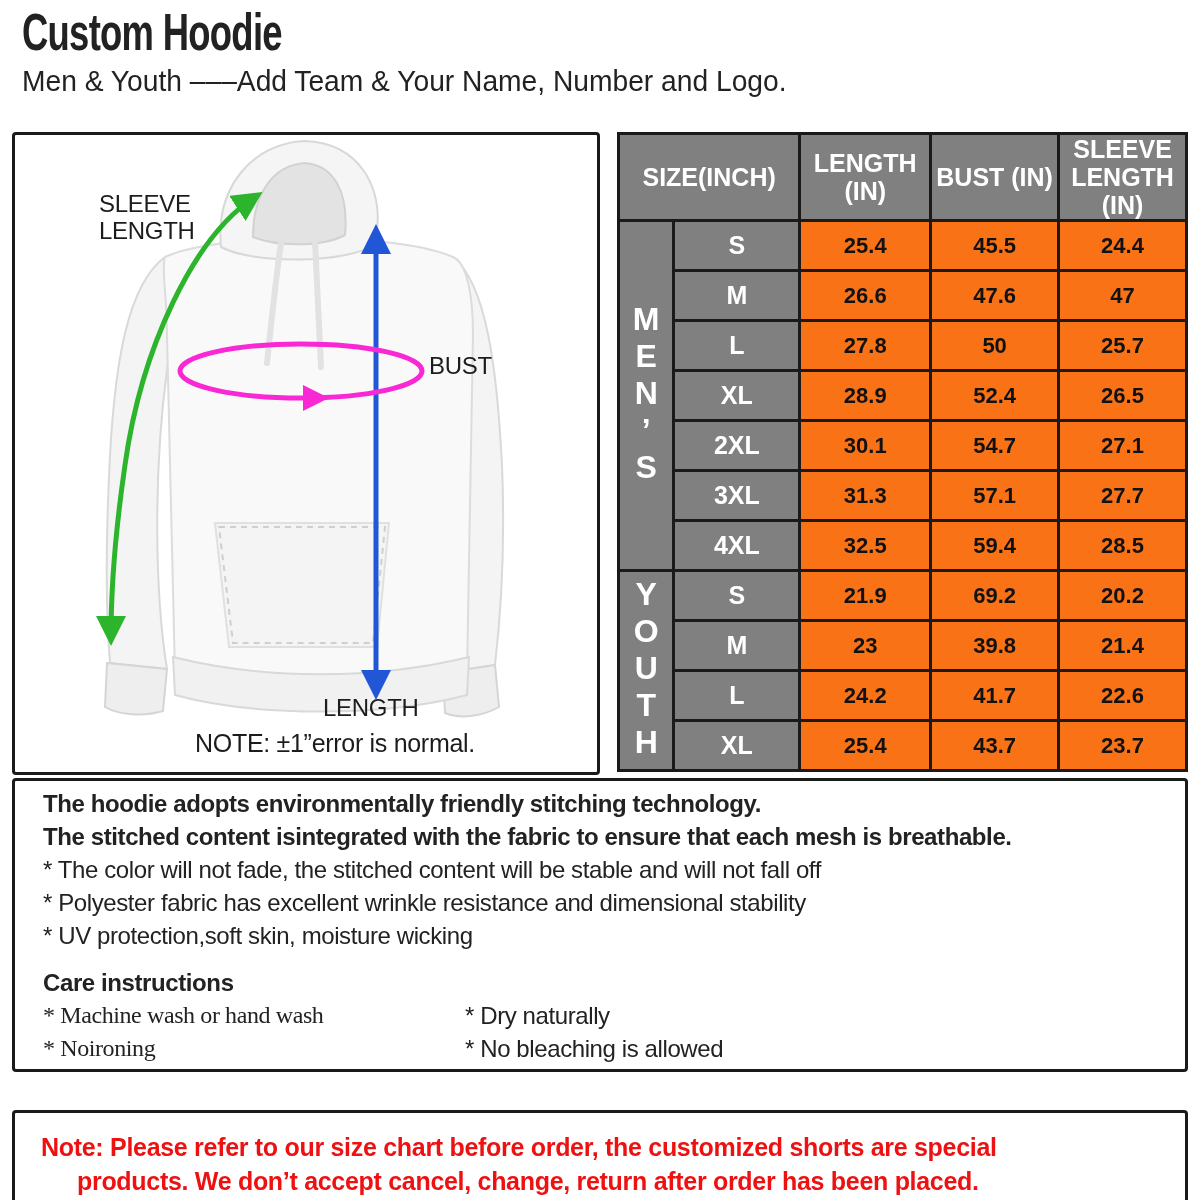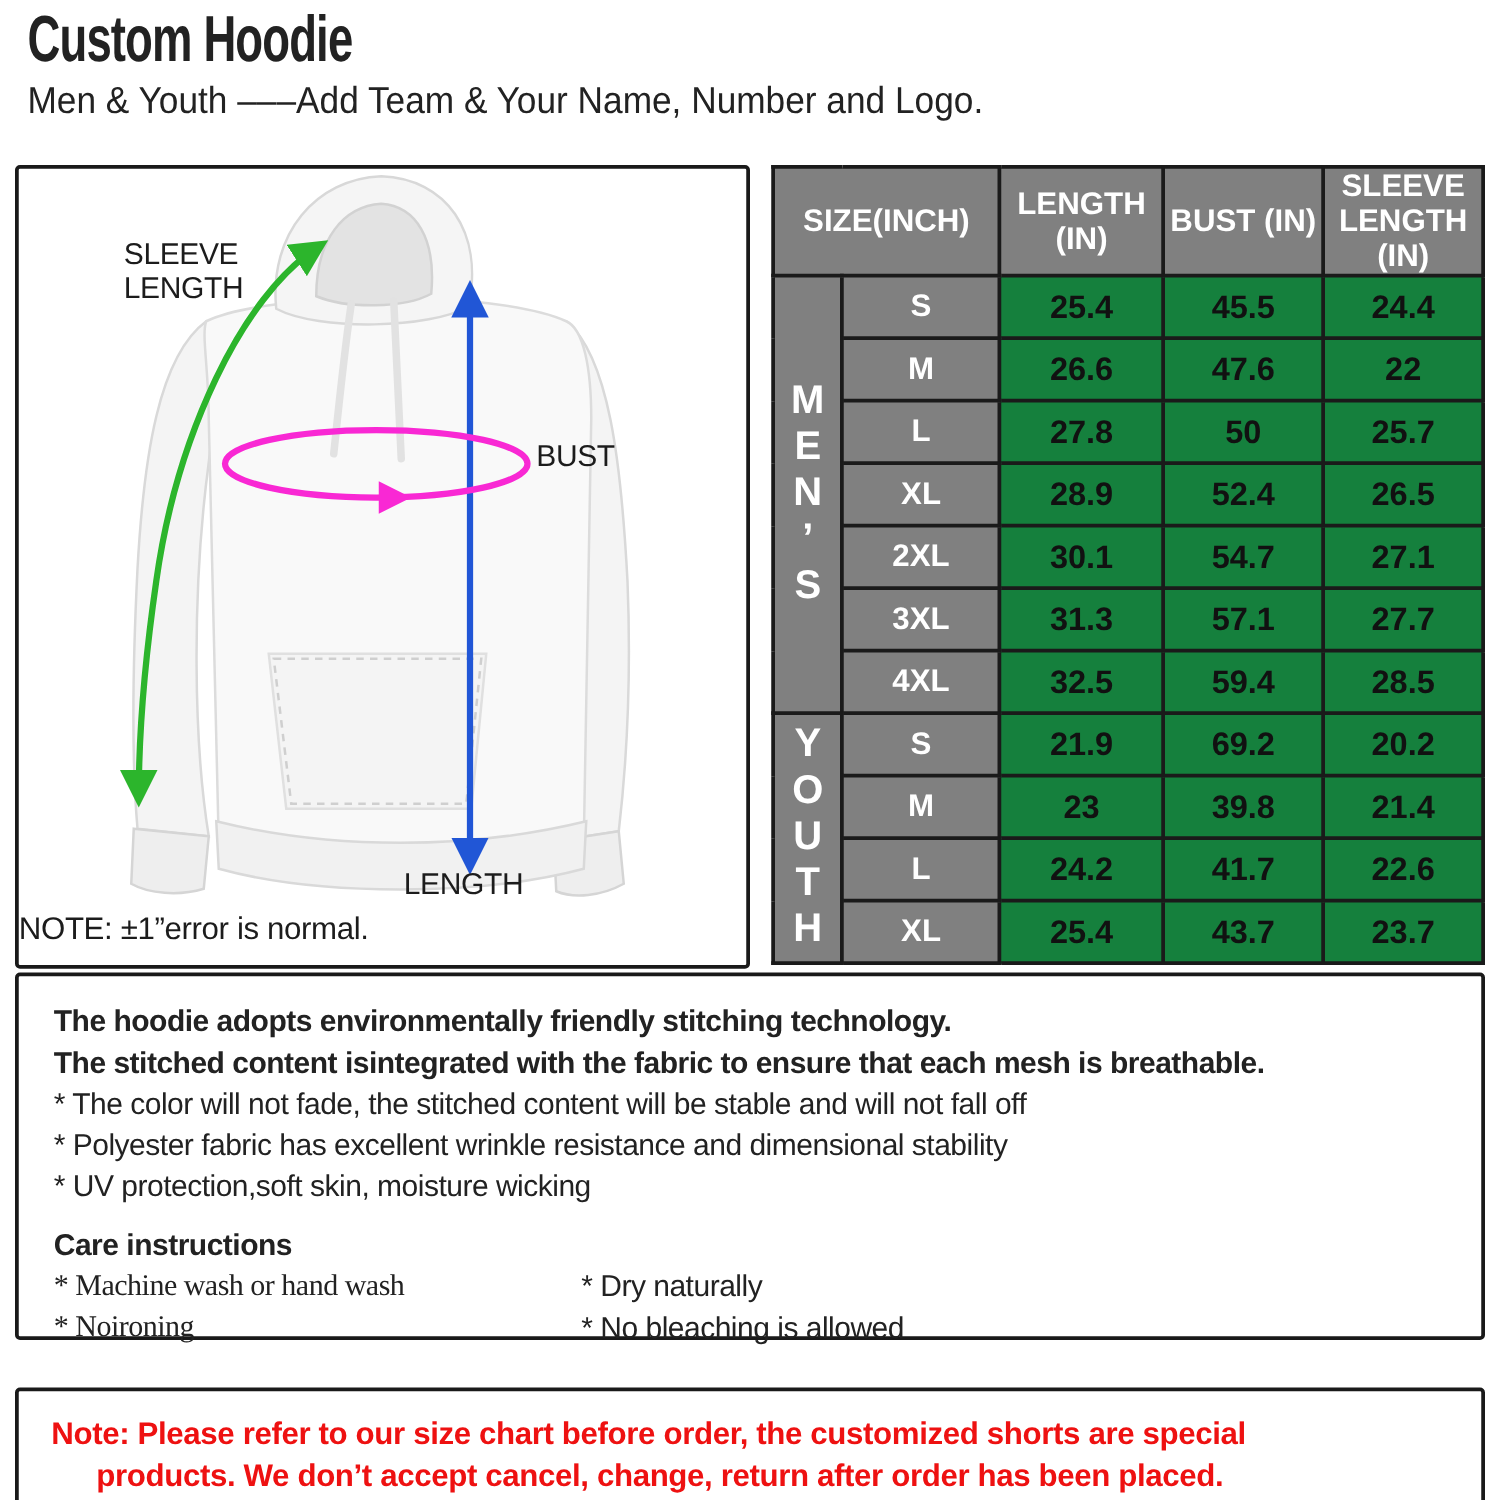"25.4" #size-table td { background: #15803d -> #f97316; font-size: 26px -> 22px }
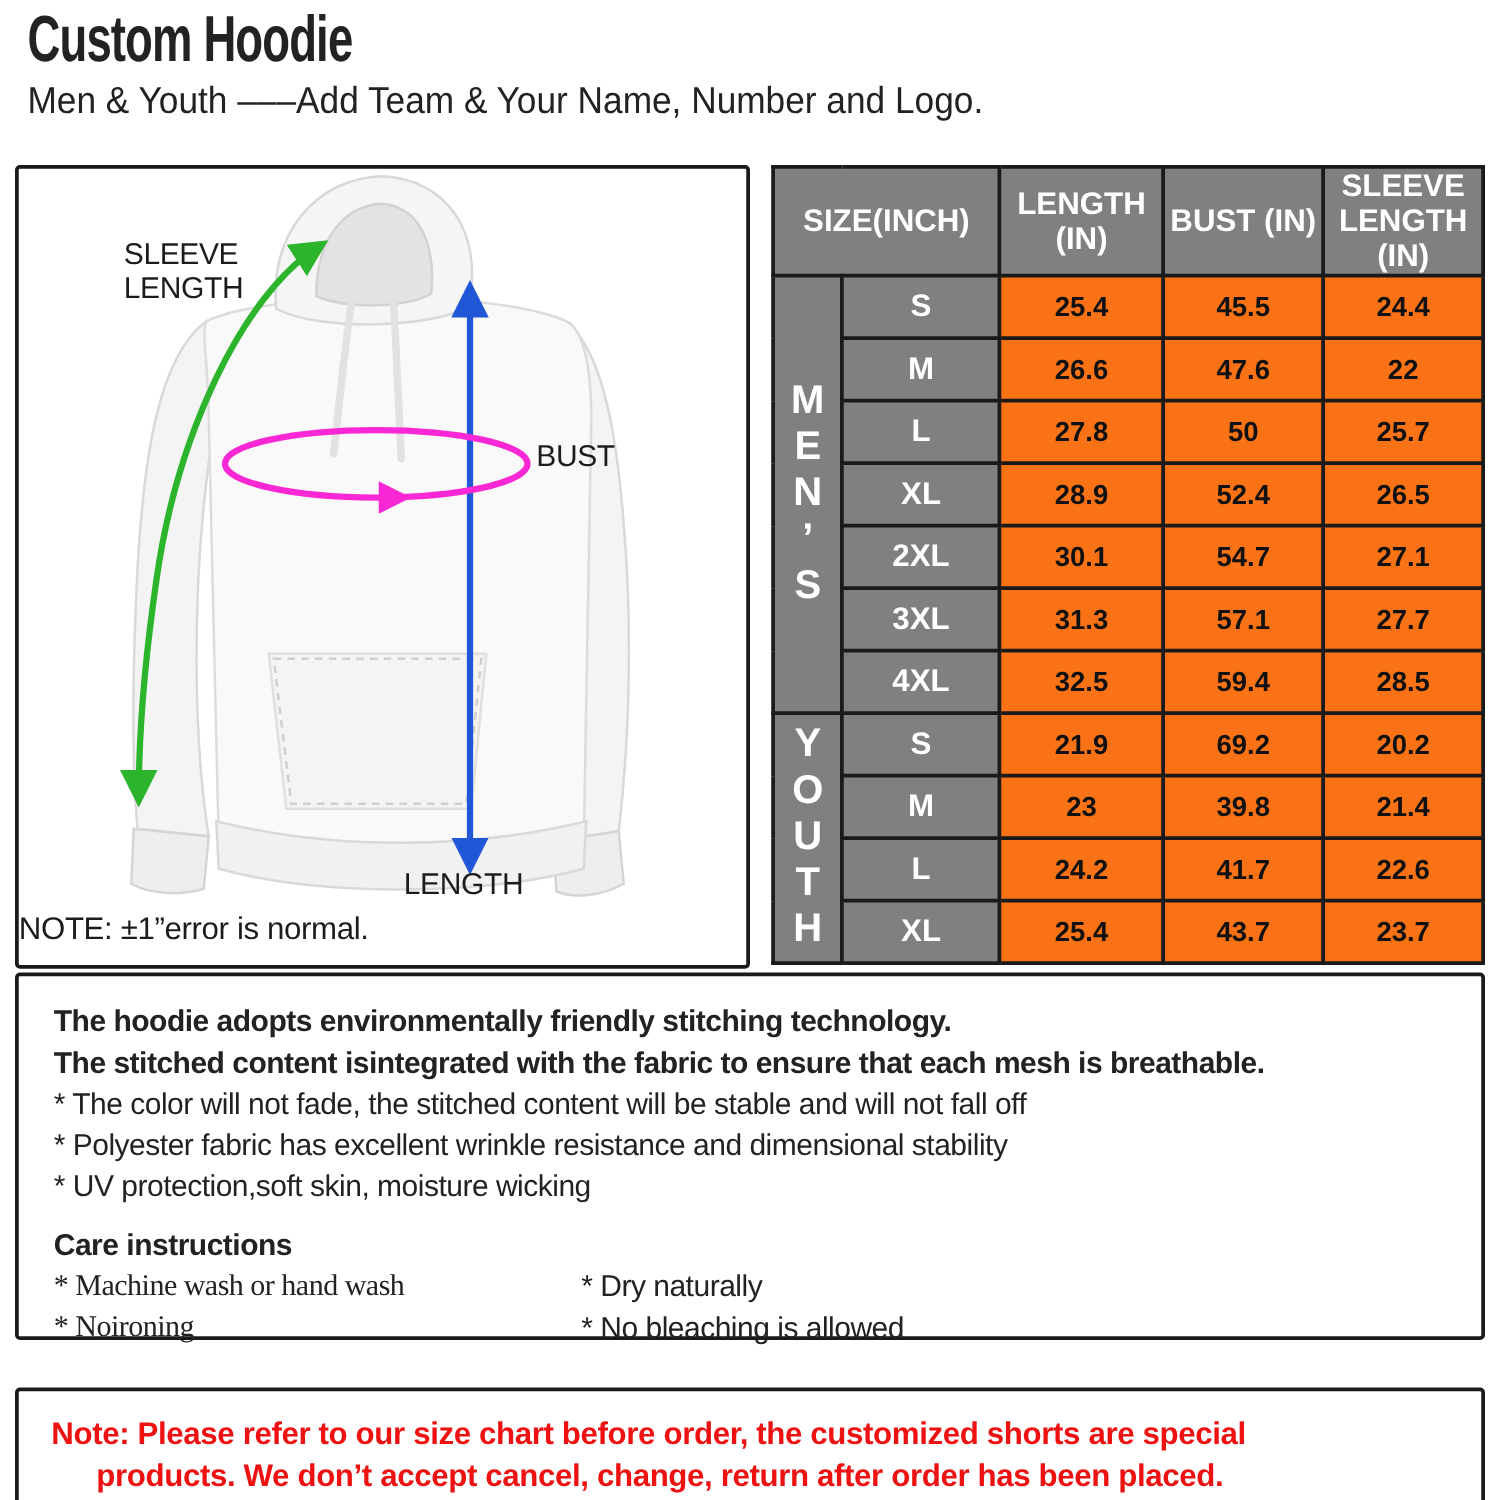"22" td { text: 22 -> 47 }
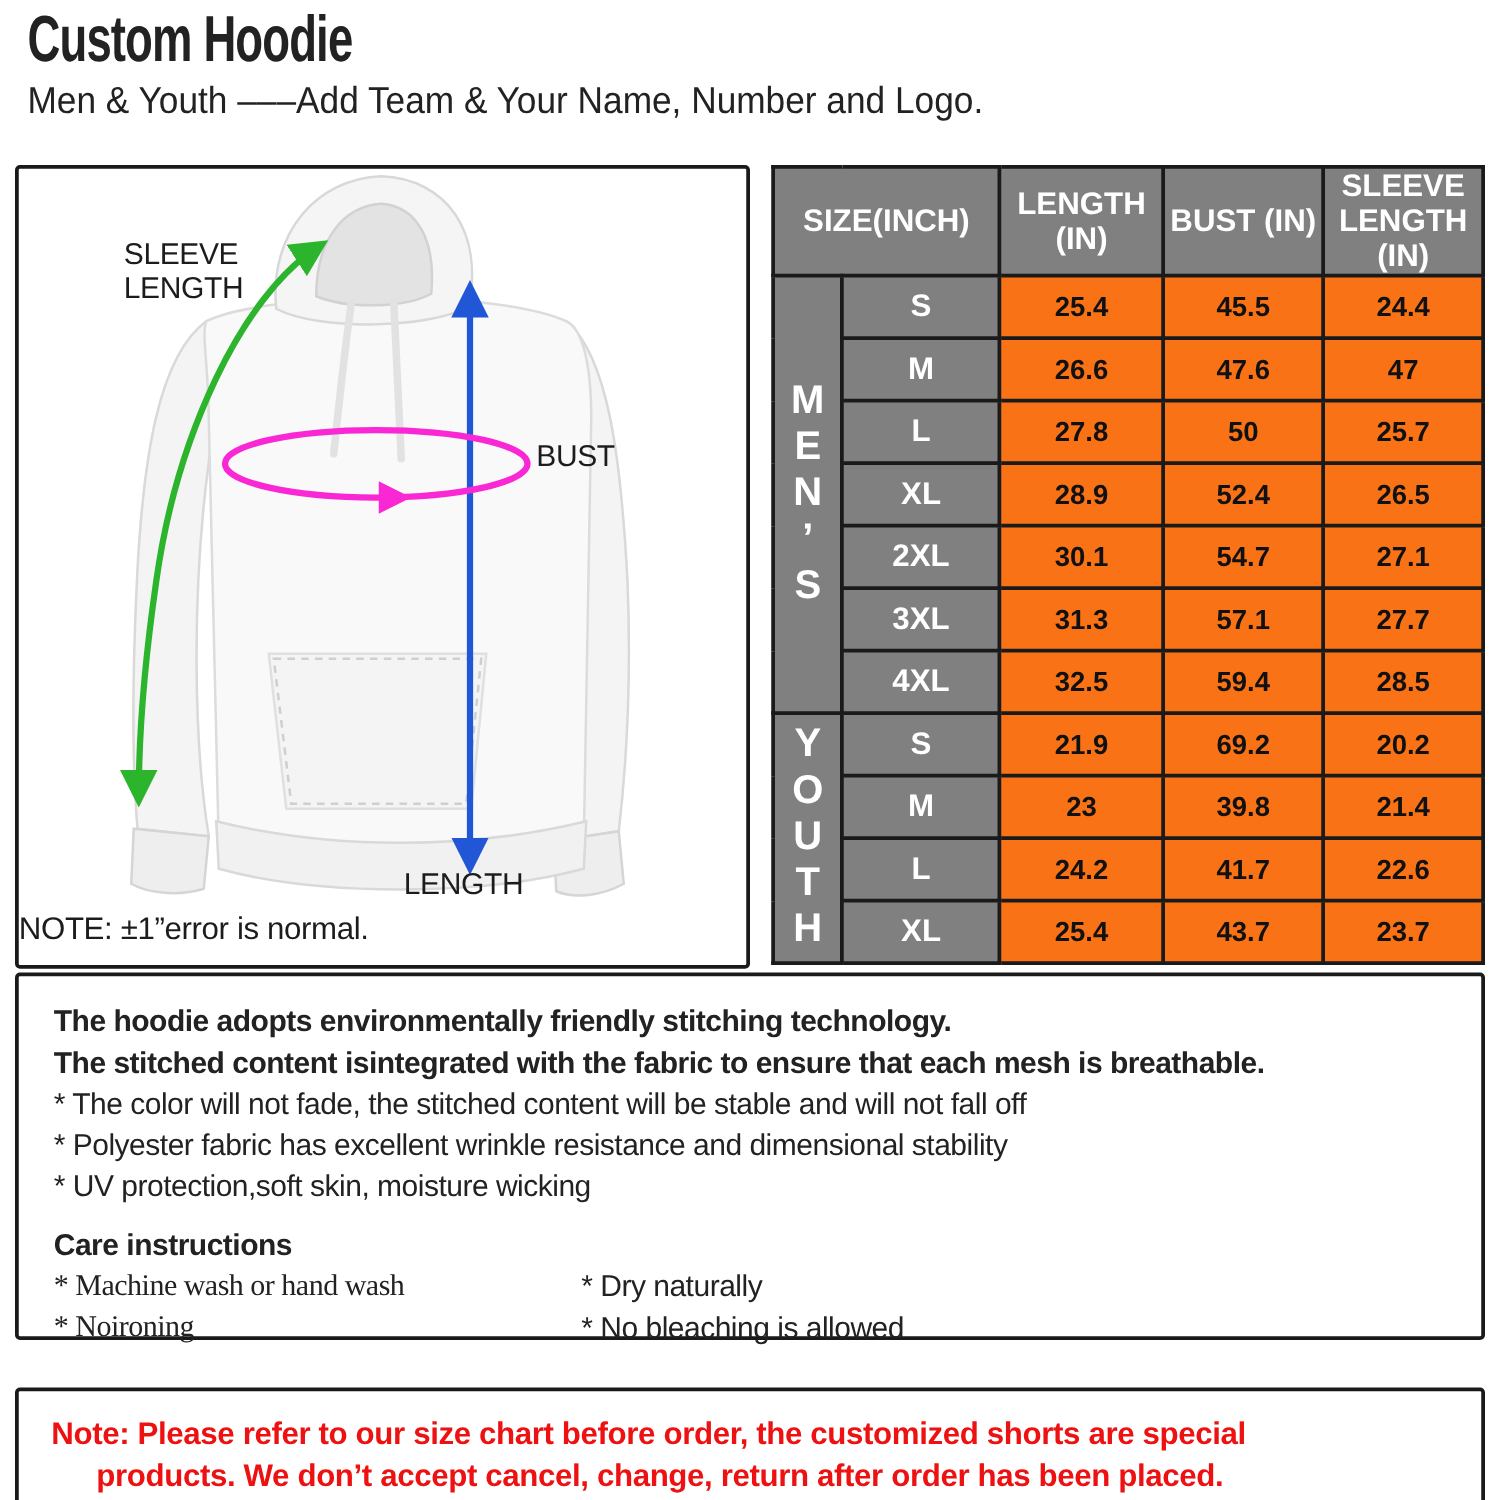"NOTE: ±1”error is normal." #diagram-note { padding-left: none -> 29px; text-align: left -> center }
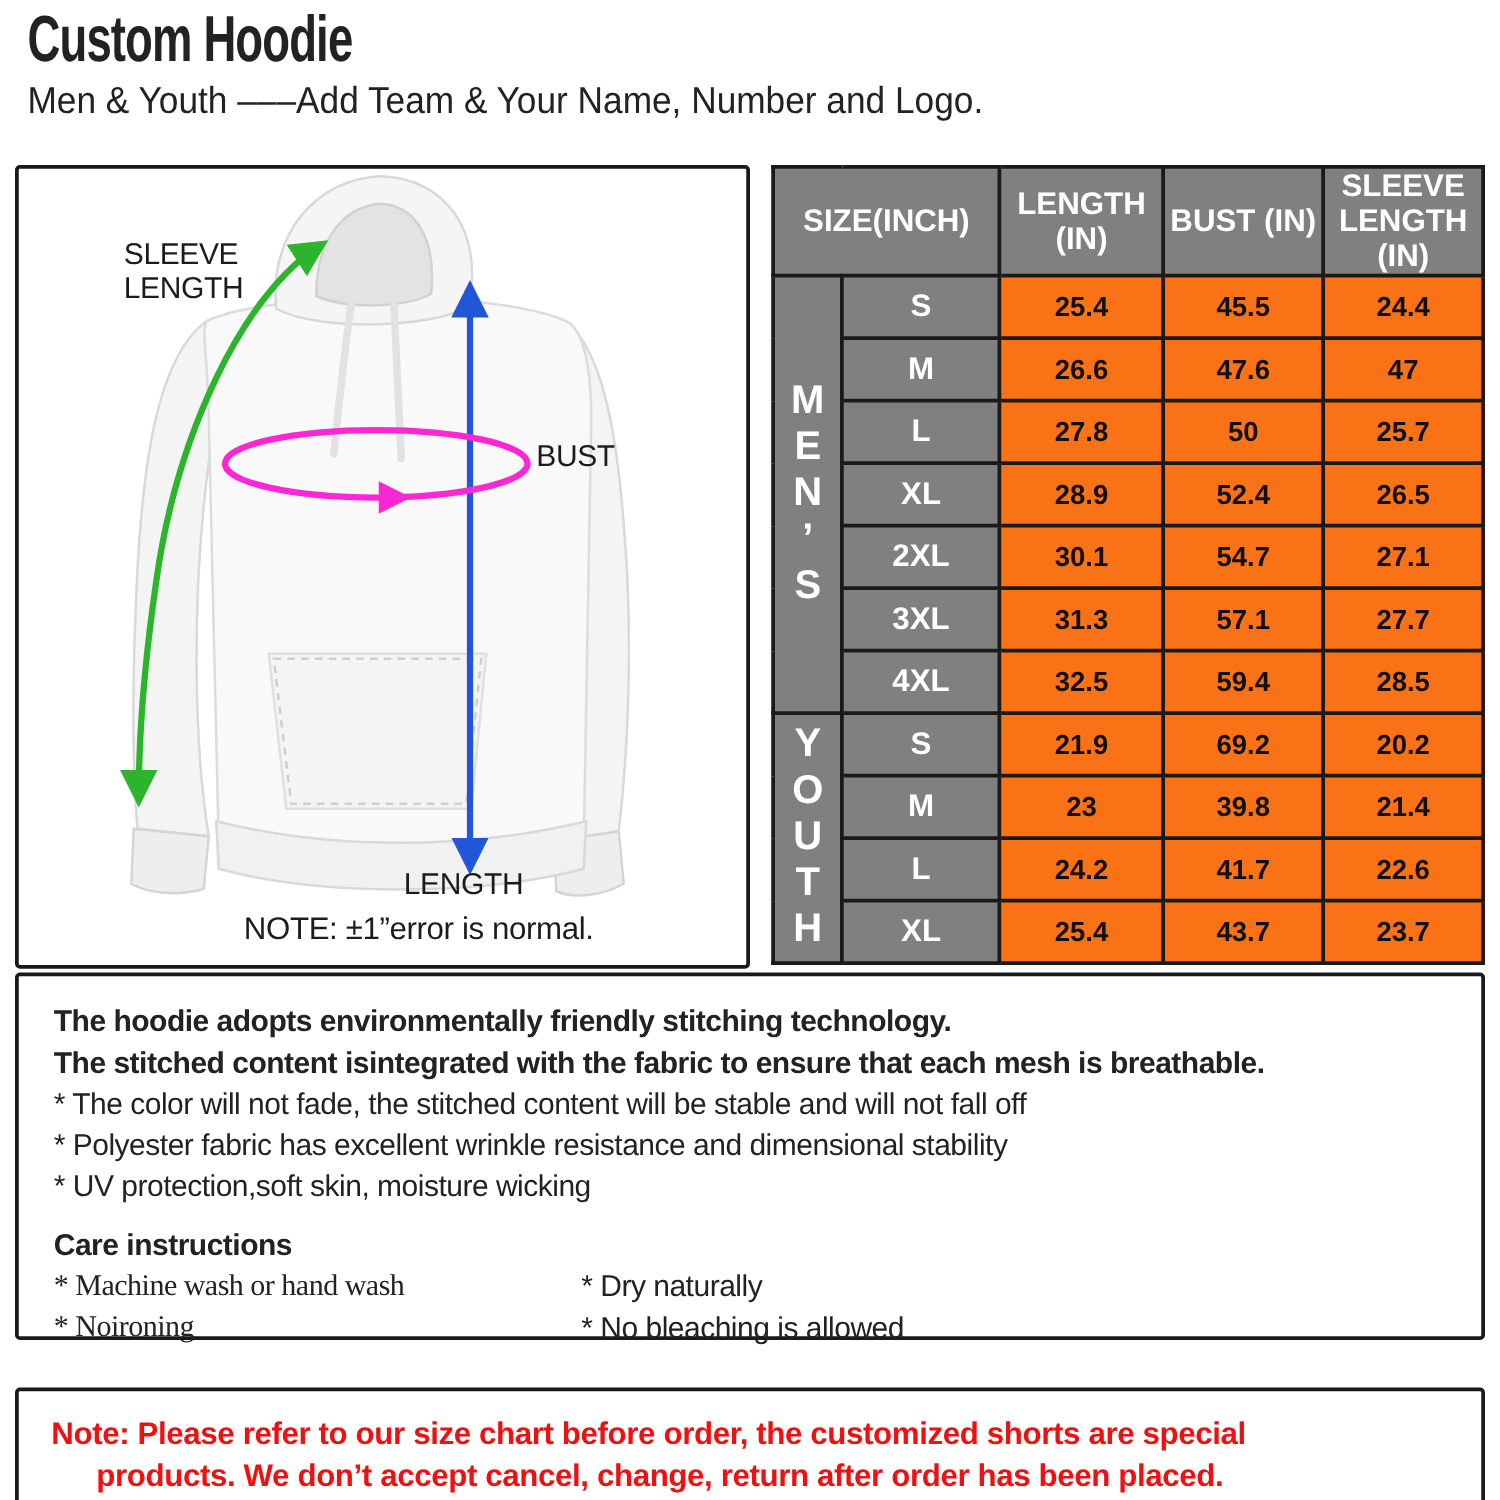"The hoodie adopts environmentally" #desc-box { padding: 20px 0 0 28px -> 6px 0 0 28px }
